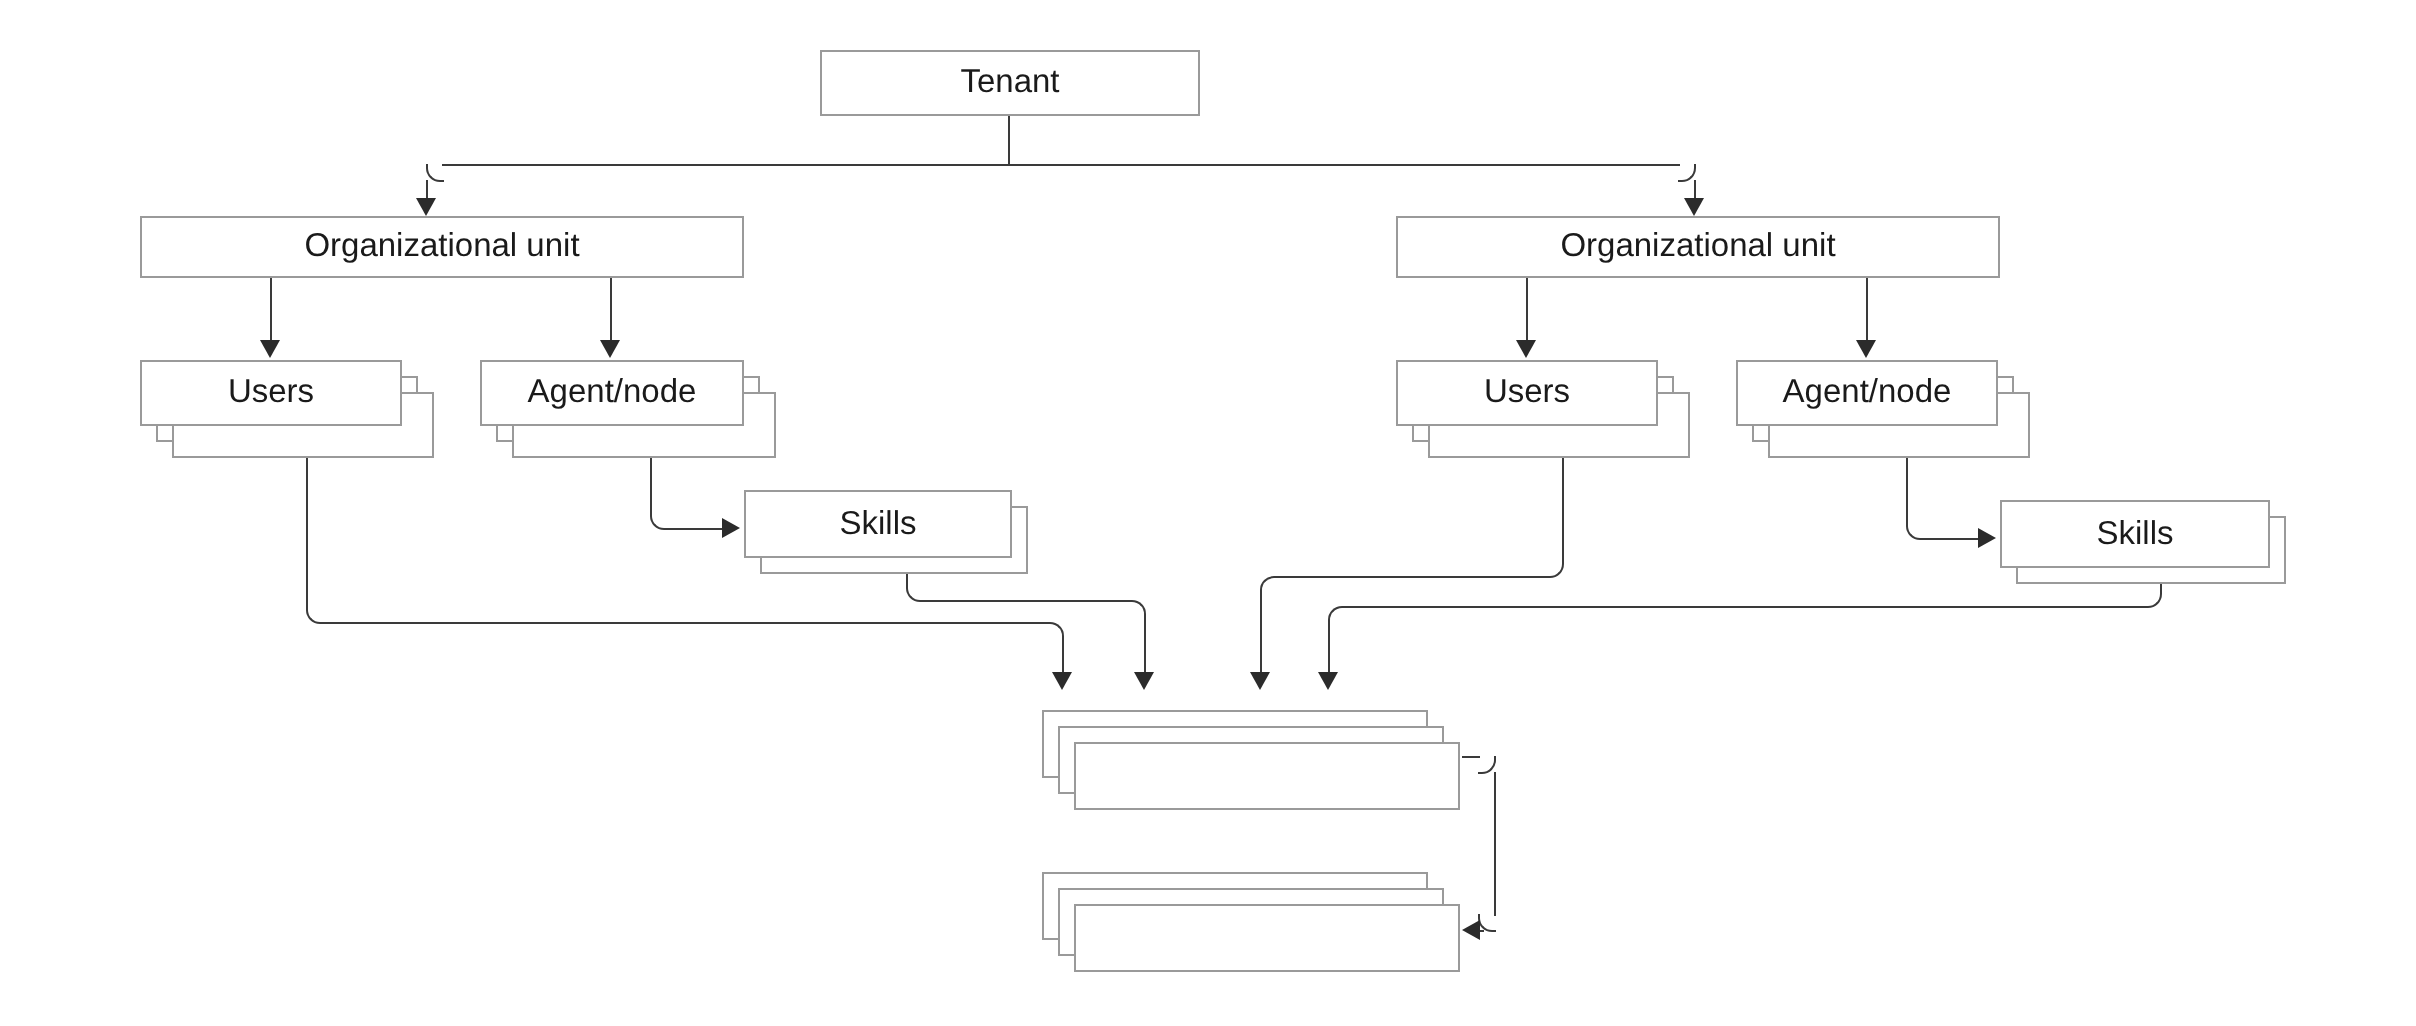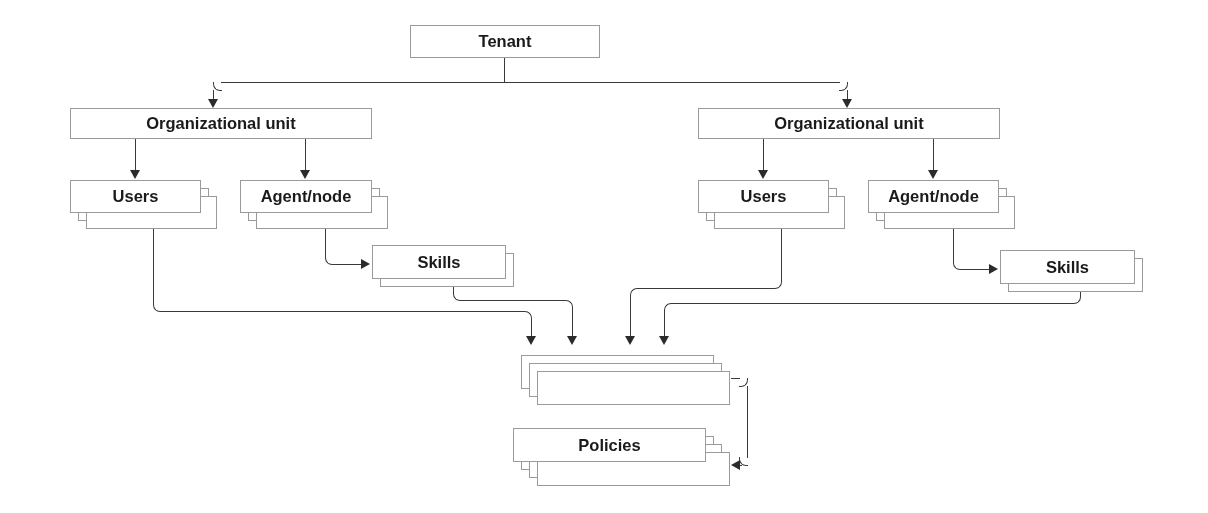"Tenant" #stage { font-weight: bold -> none }
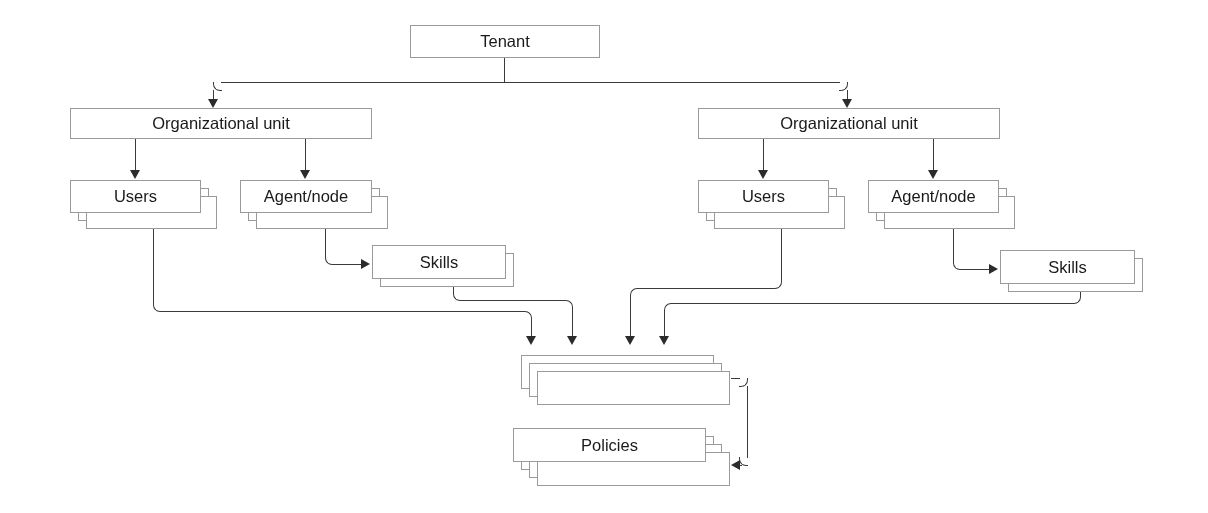"Policies" div.node { html: <div> <span>Policies</span> </div> -> none }
